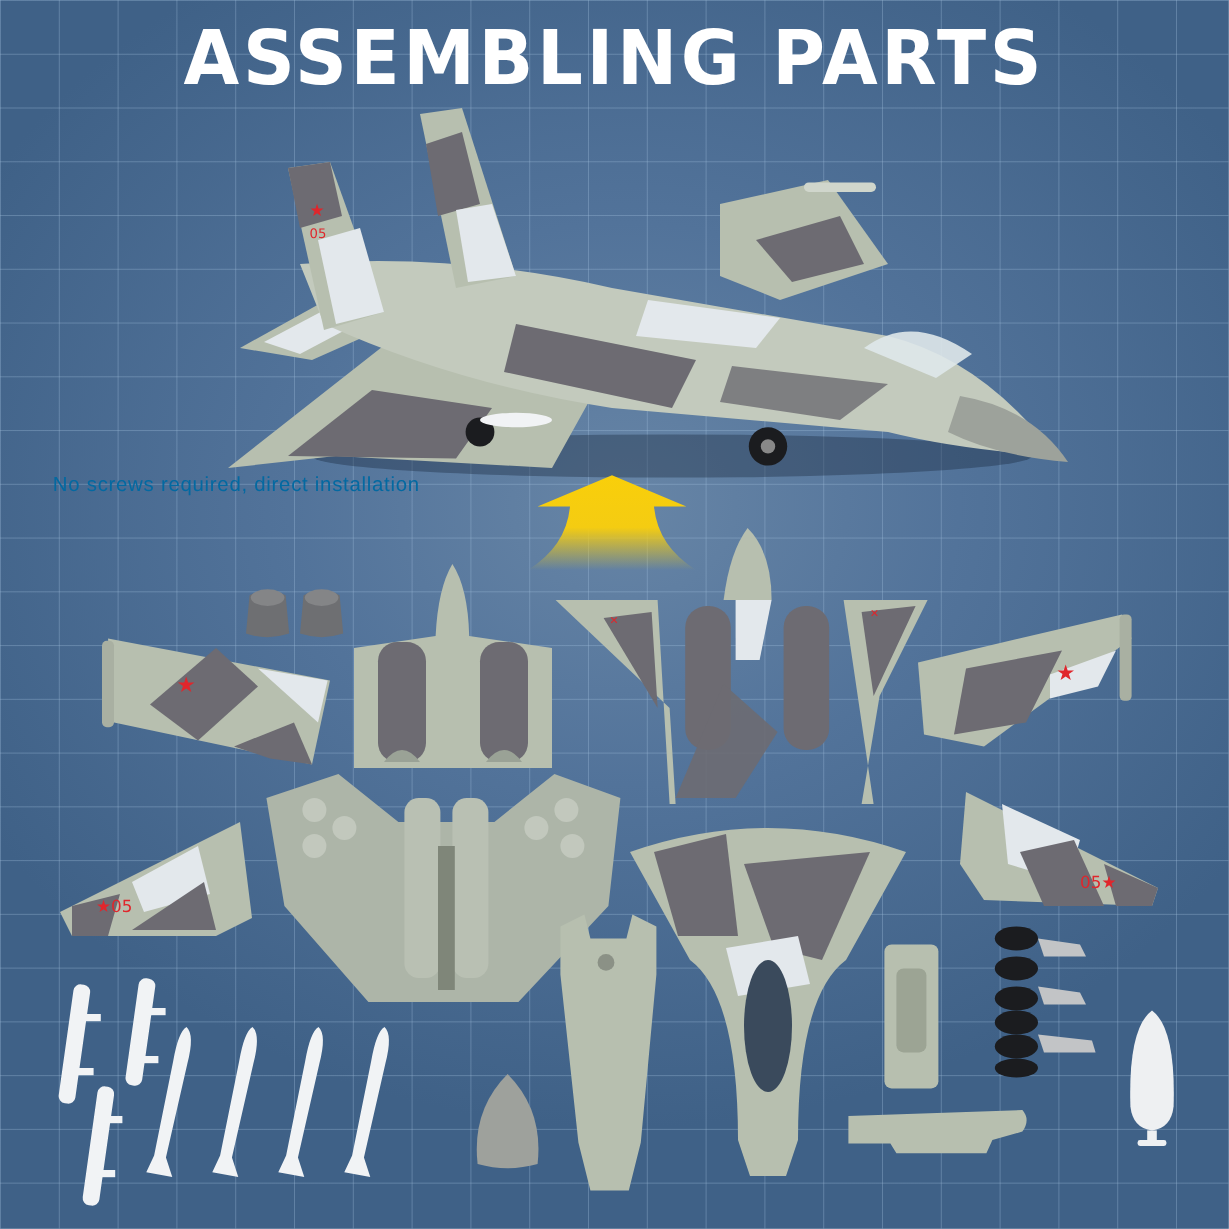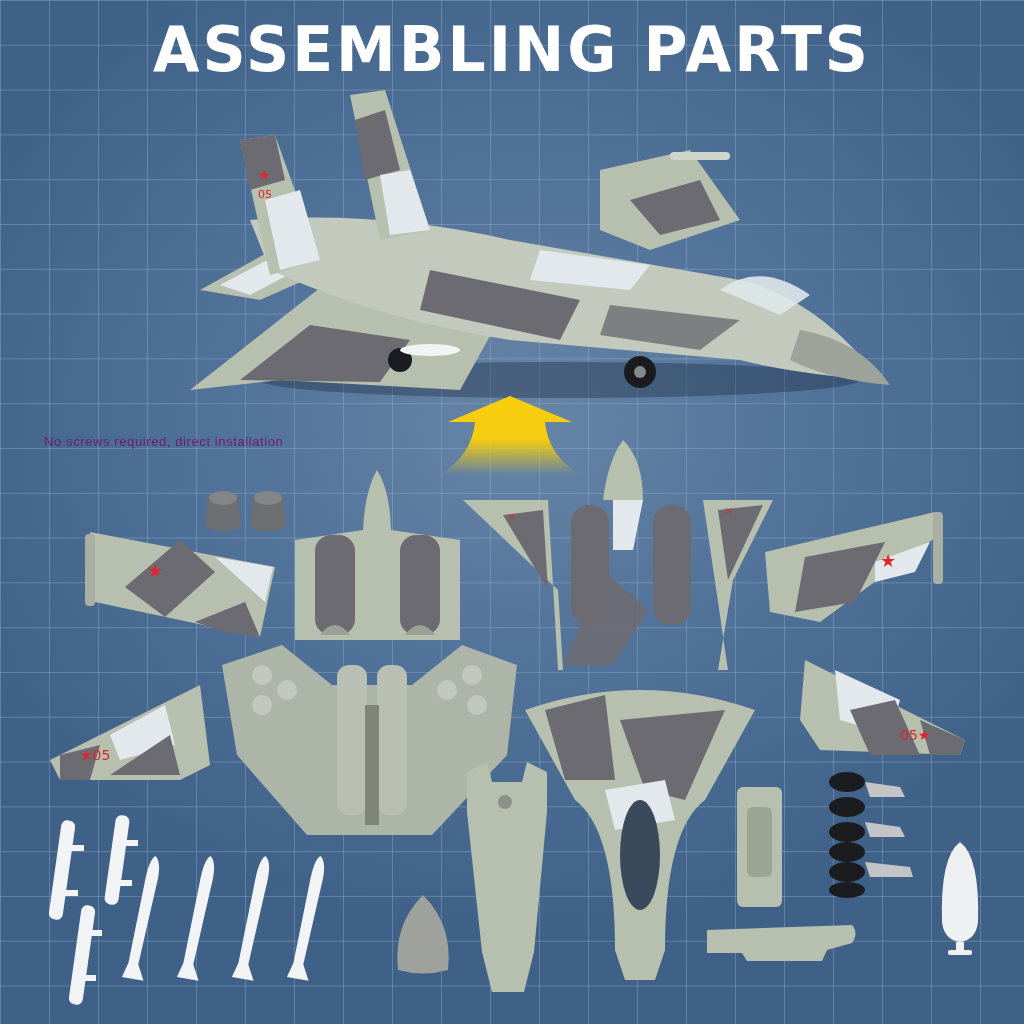"No screws required, direct installation" .caption { color: #701a75 -> #0369a1; font-size: 13px -> 17px; margin-top: 40px -> none }
